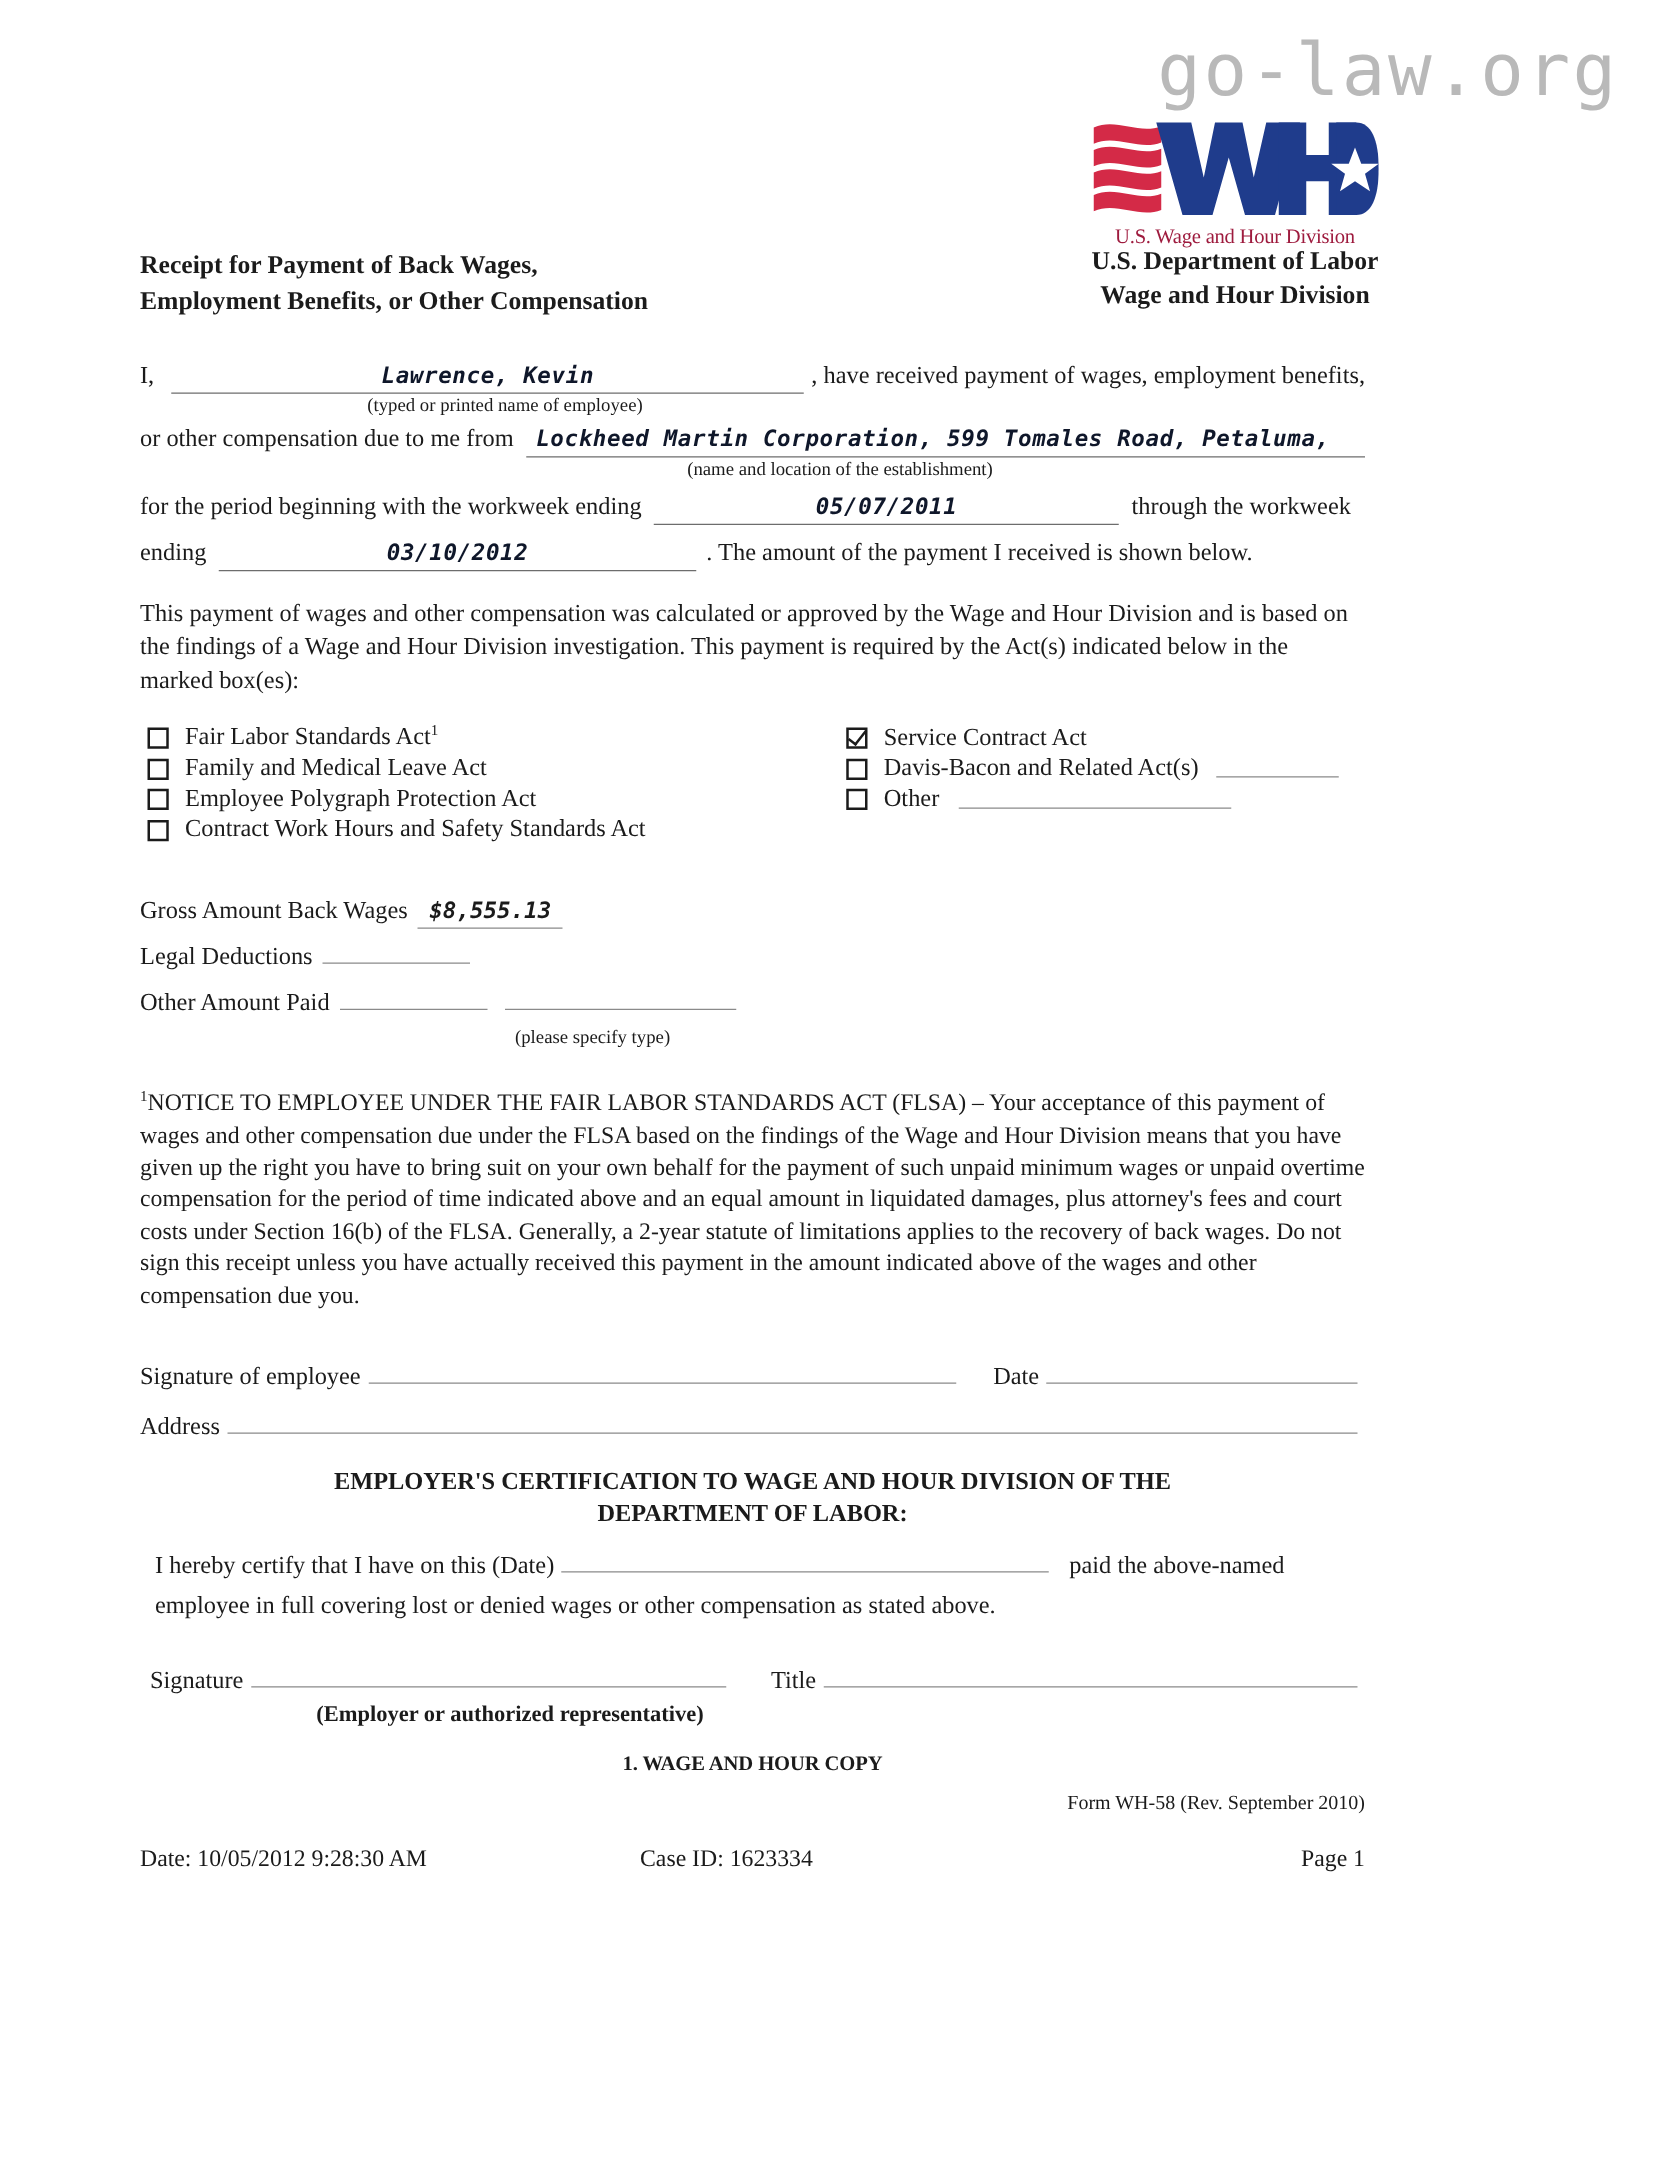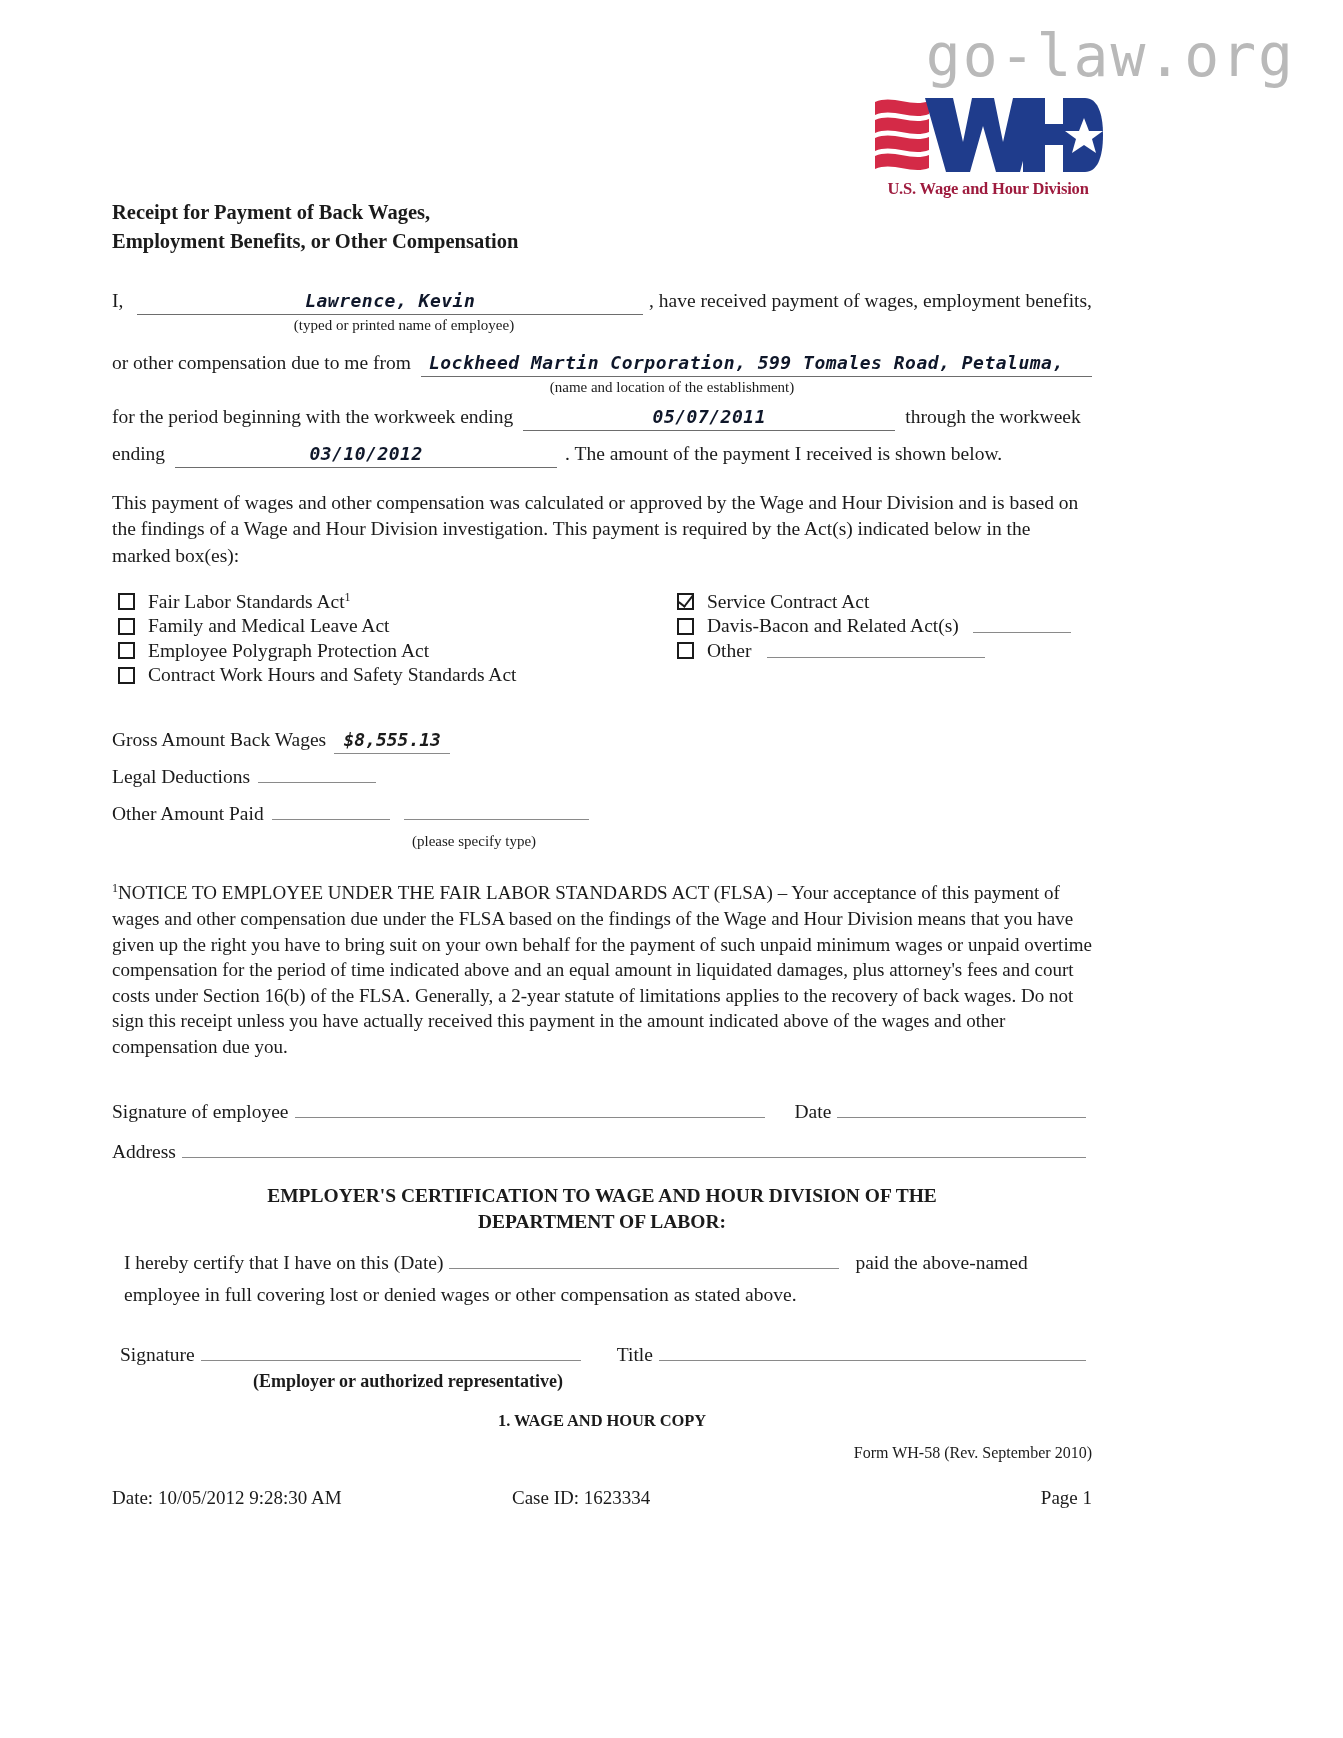"U.S. Wage and Hour Division" .logo-caption { font-weight: bold -> normal }
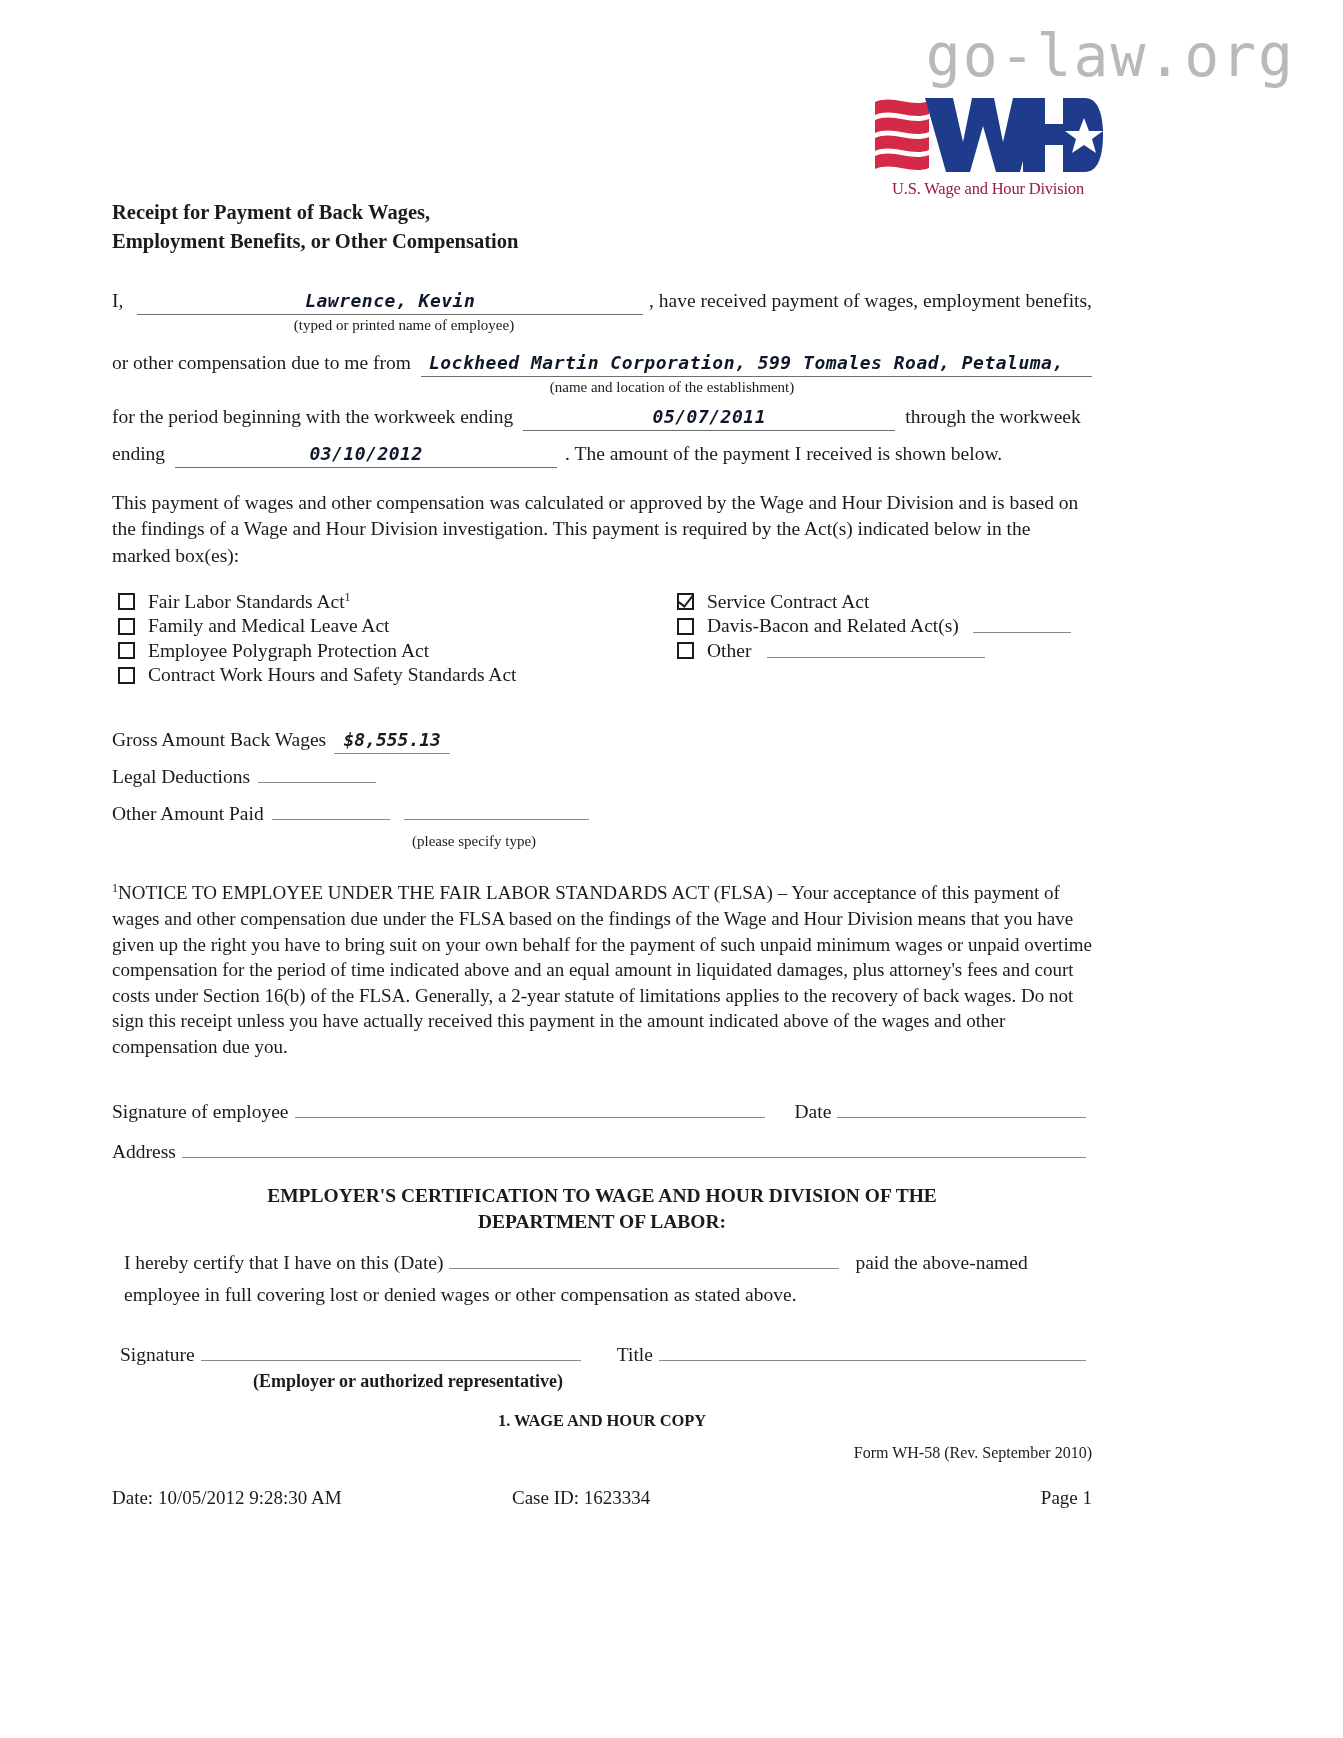"U.S. Department of Labor" div.dol-title { html: none -> <div> <div>U.S. Department of Labor</div> <div>Wage and Hour Division</div> </div> }
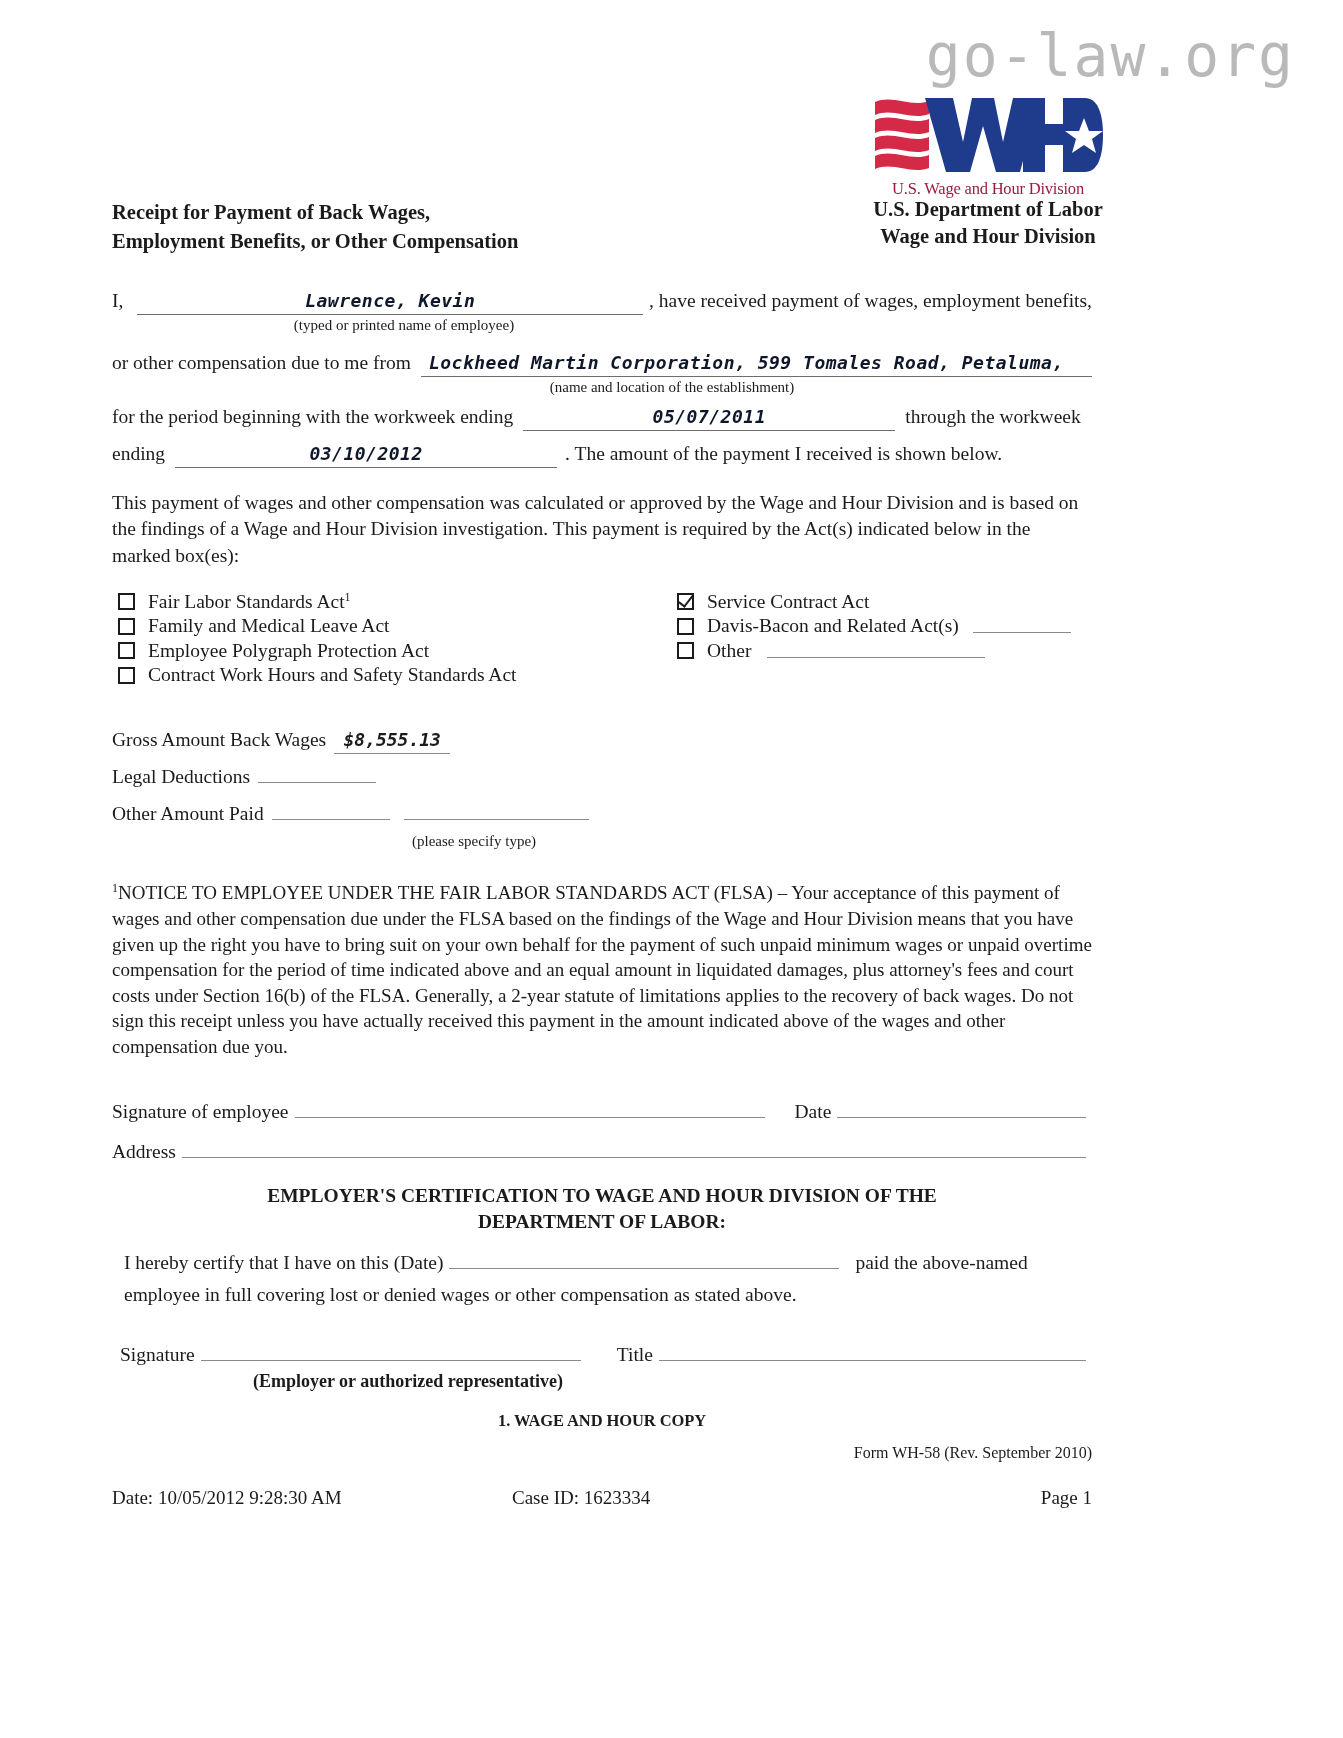"or other compensation due to" div.row { margin-top: 17px -> 6px }
